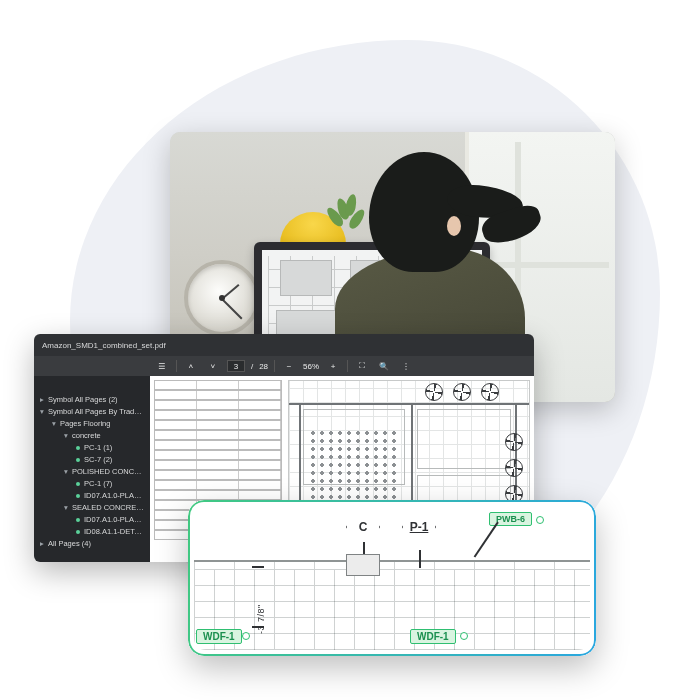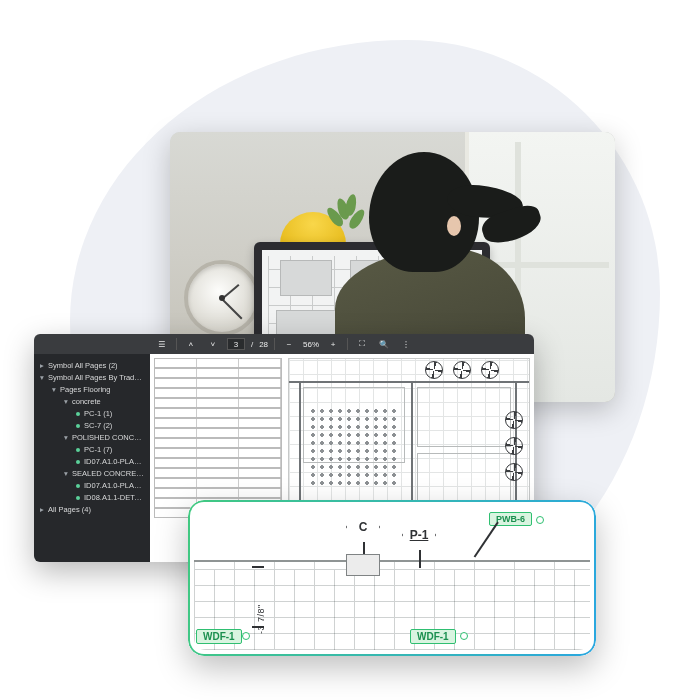"Amazon_SMD1_combined_set.pdf" div.pdf-titlebar { html: none -> <div> <span>Amazon_SMD1_combined_set.pdf</span> <span></span> </div> }
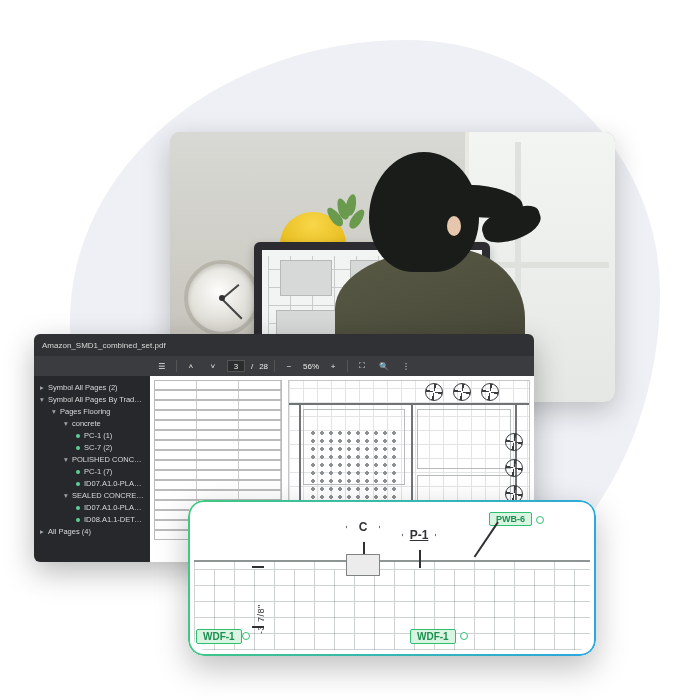"▸ Symbol All Pages (2)" .outline { padding: 6px 6px 6px 4px -> 18px 6px 6px 4px }
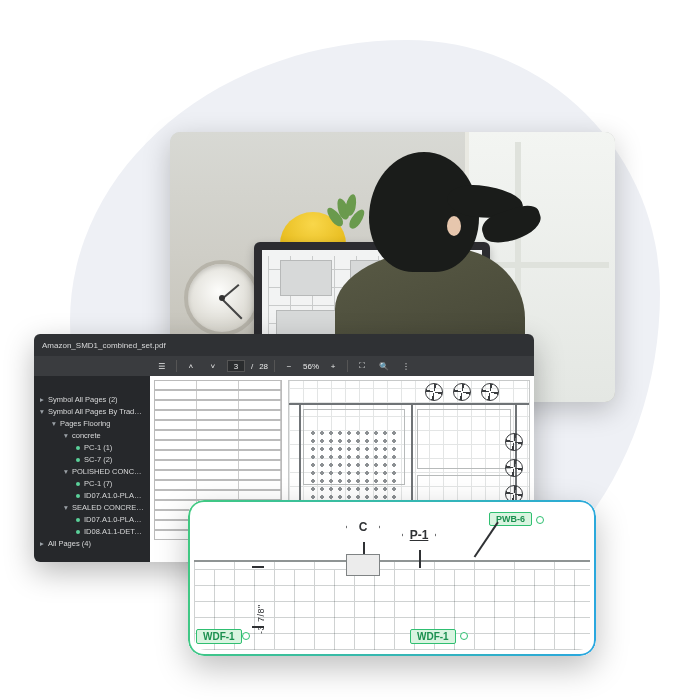"P-1" div.hex { top: 14px -> 6px }
